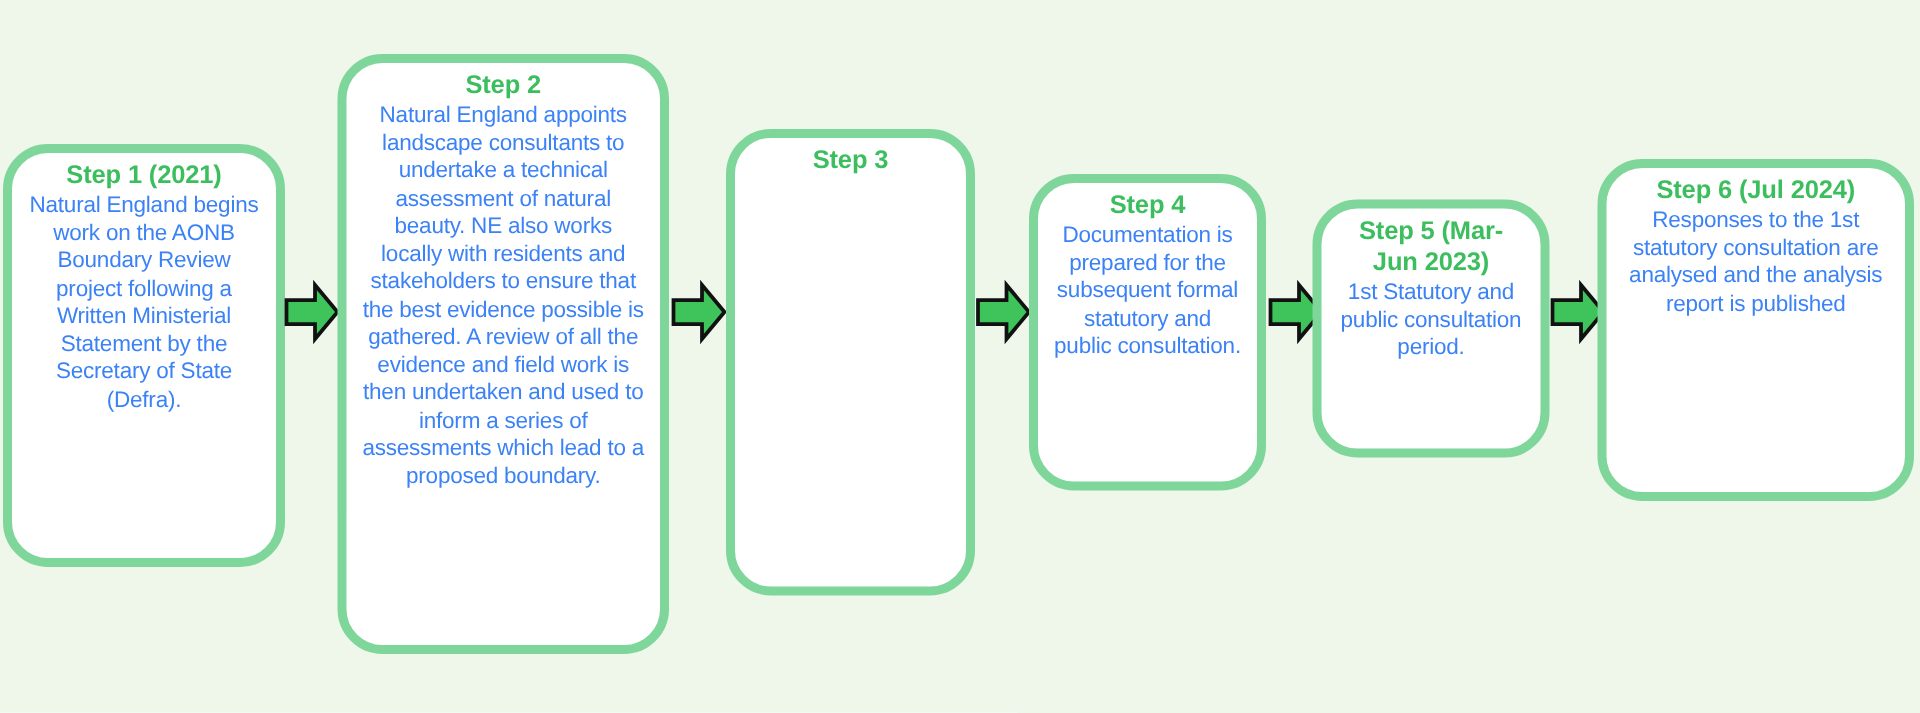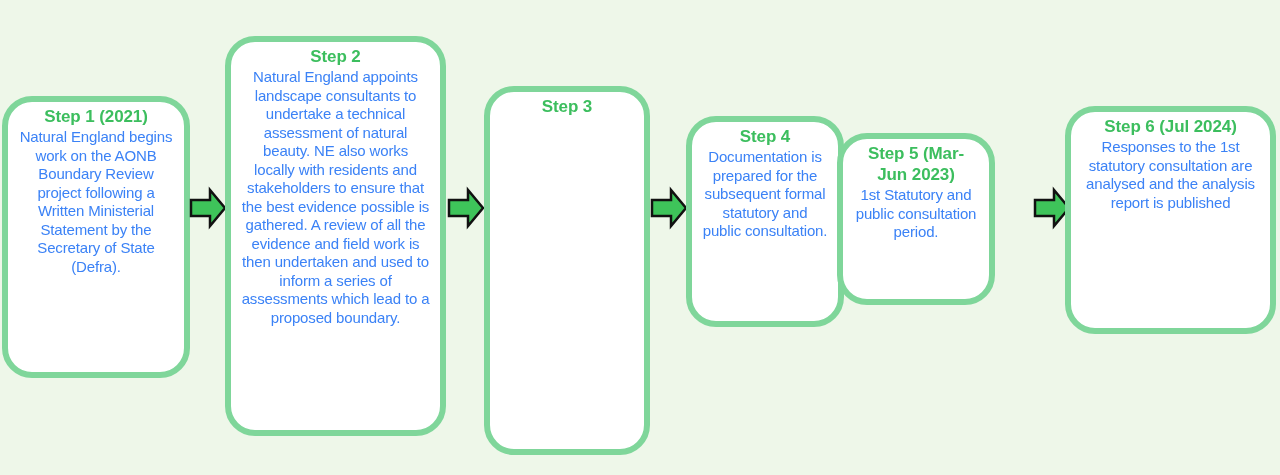"Step 3" div.step-box { height: 369px -> 311px }
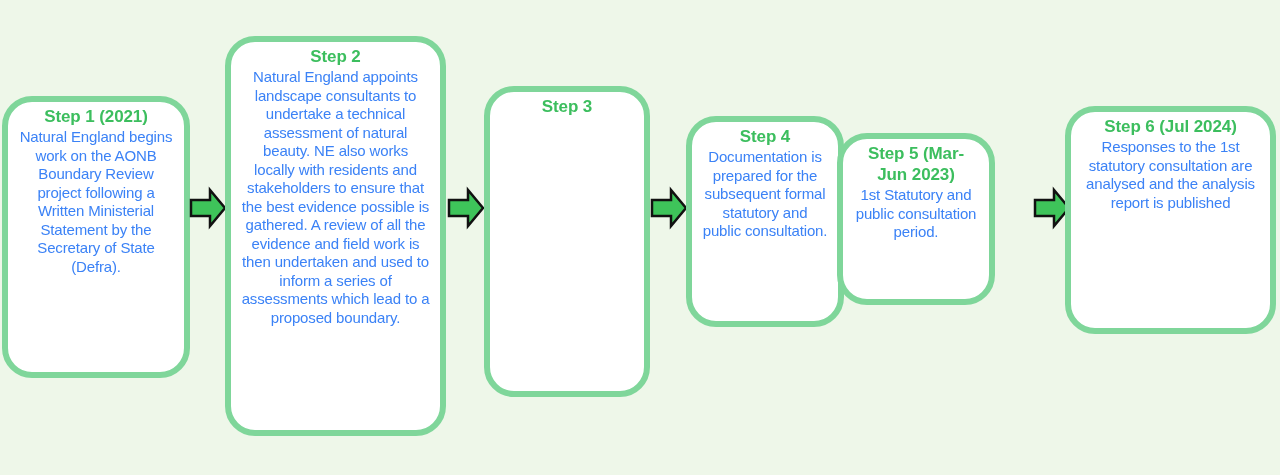"Step 5 (Mar-Jun 2023)" div.step-box { left: 837px -> 875px }
